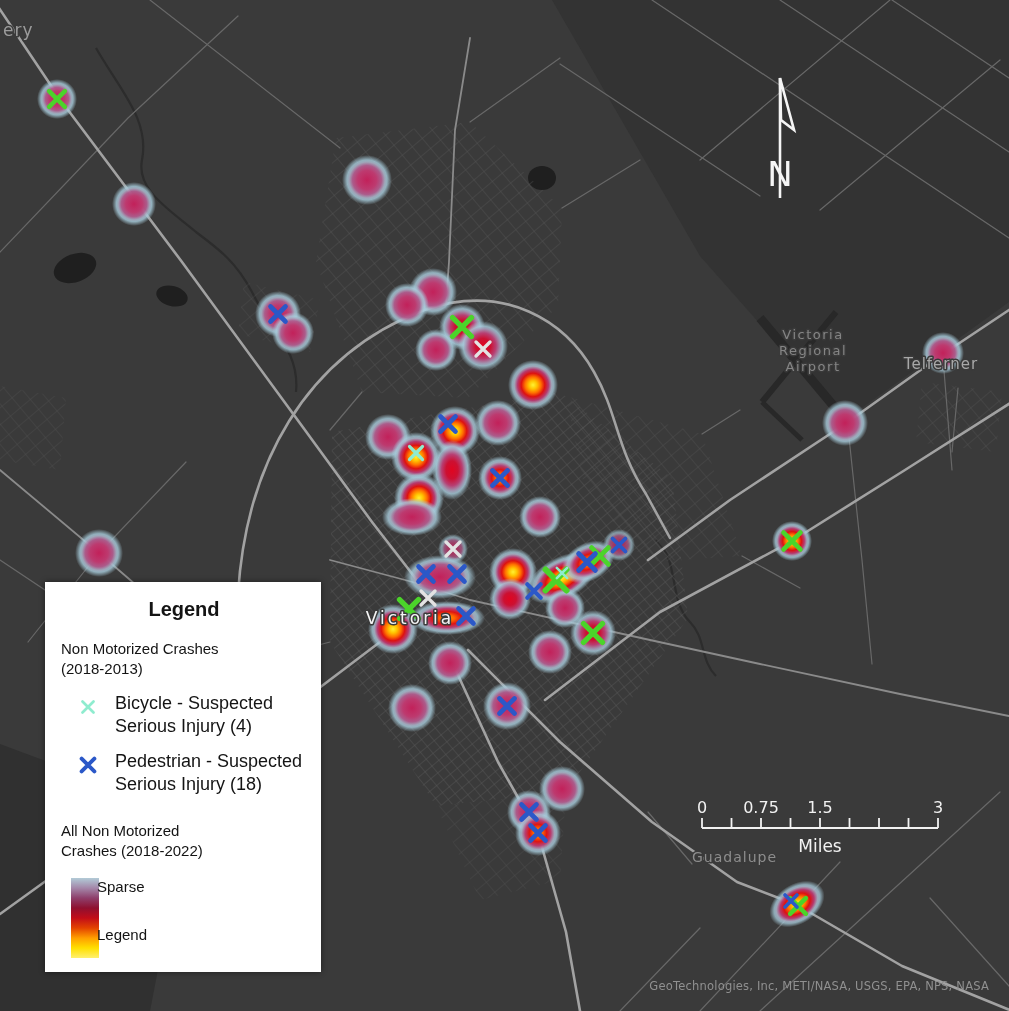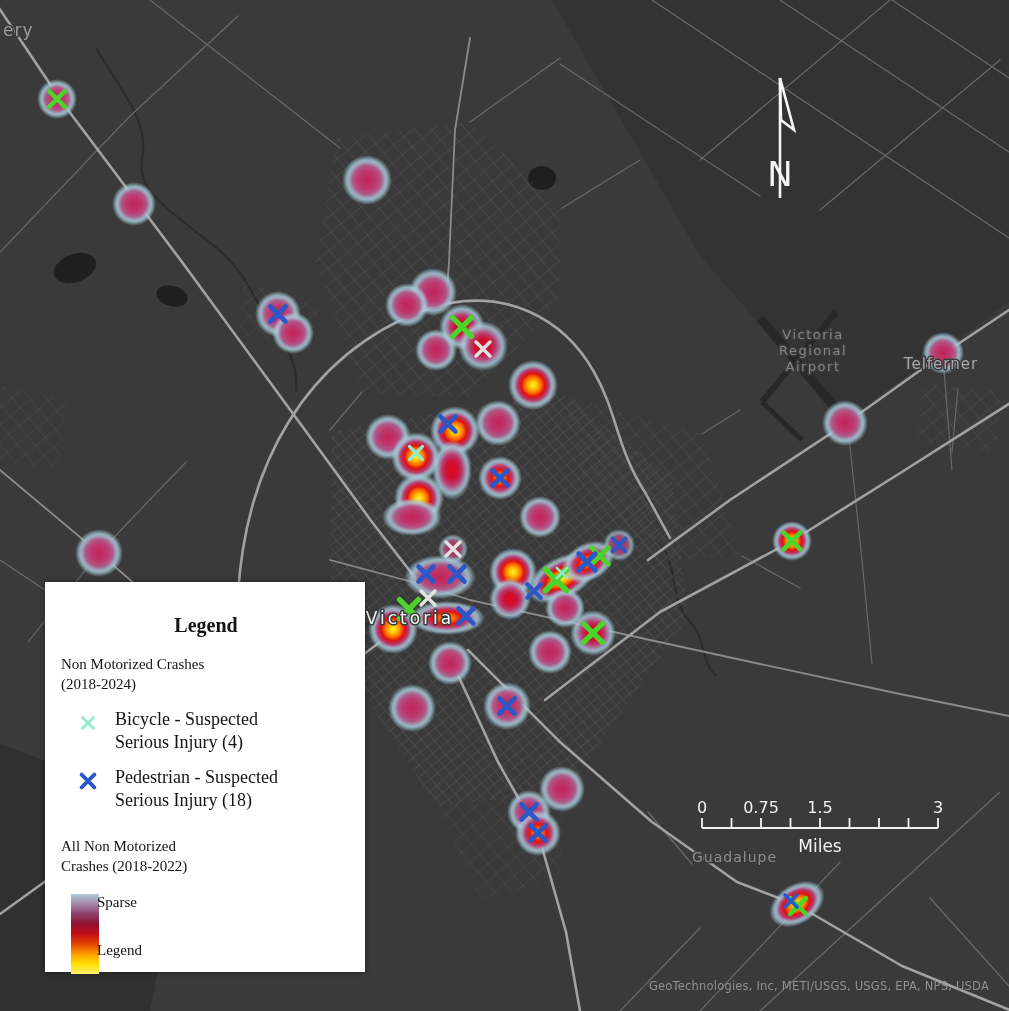"Legend" .legend { font-family: Liberation Serif, serif -> Liberation Sans, sans-serif; padding: 32px 14px 12px 16px -> 16px 14px 12px 16px; width: 320px -> 276px }
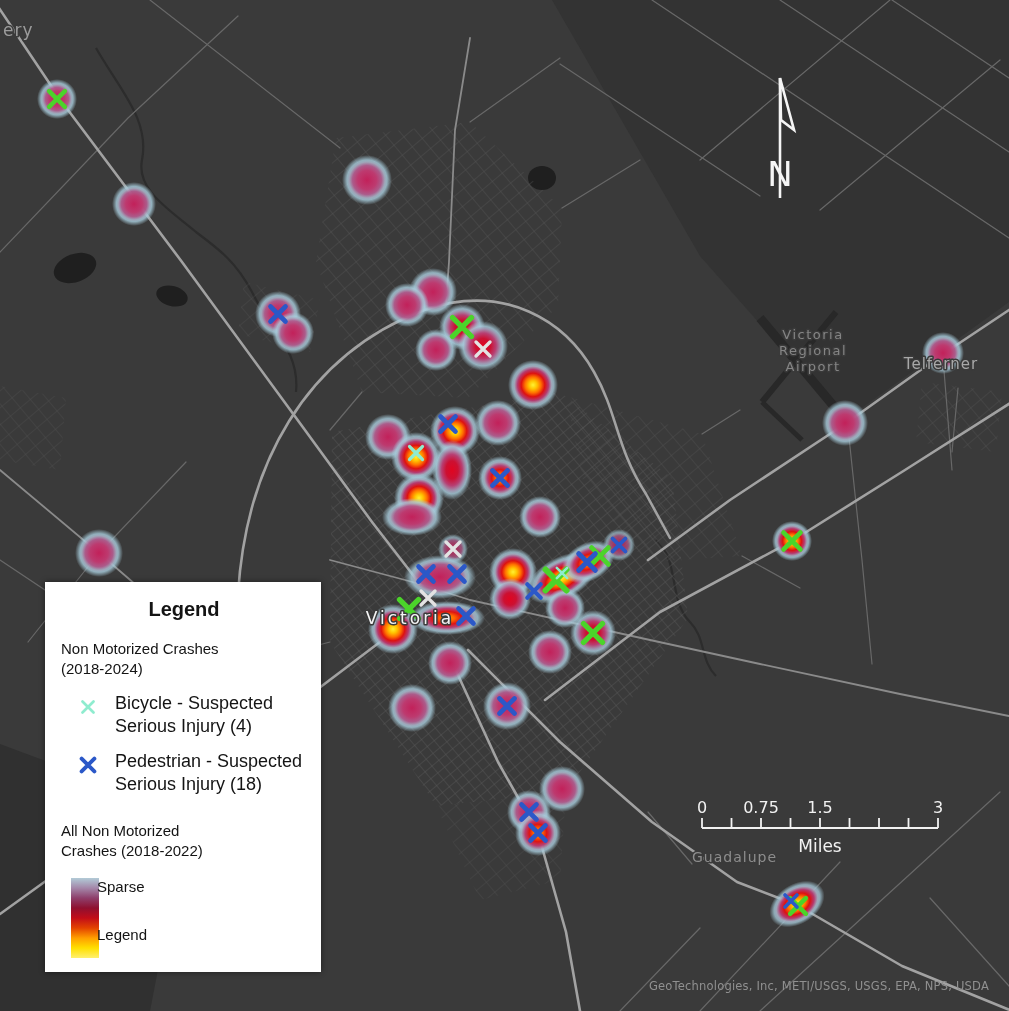"Non Motorized Crashes" div.legend-section { text: 2018-2024 -> 2018-2013 }
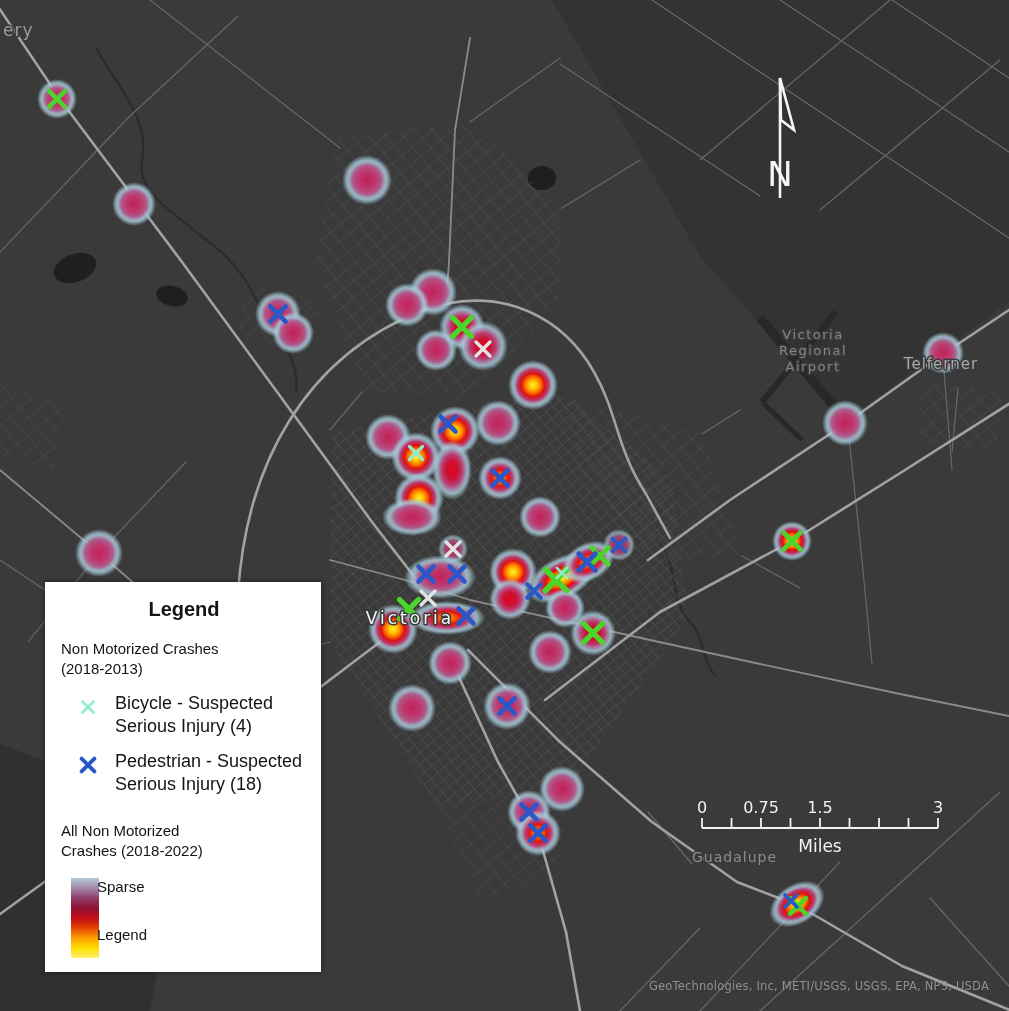"GeoTechnologies, Inc, METI/USGS, USGS," span { text: METI/USGS, USGS, EPA, NPS, USDA -> METI/NASA, USGS, EPA, NPS, NASA }
